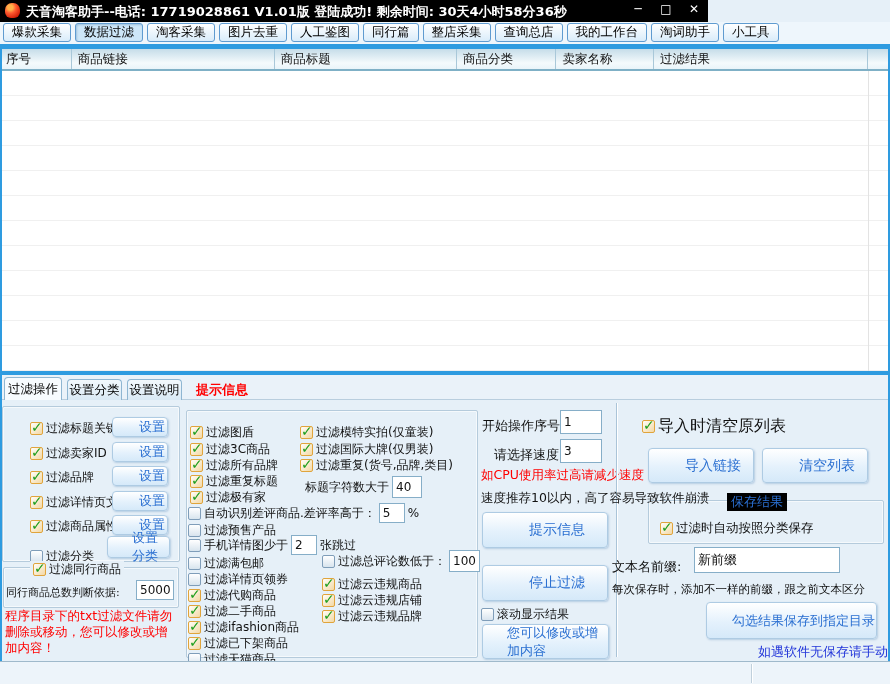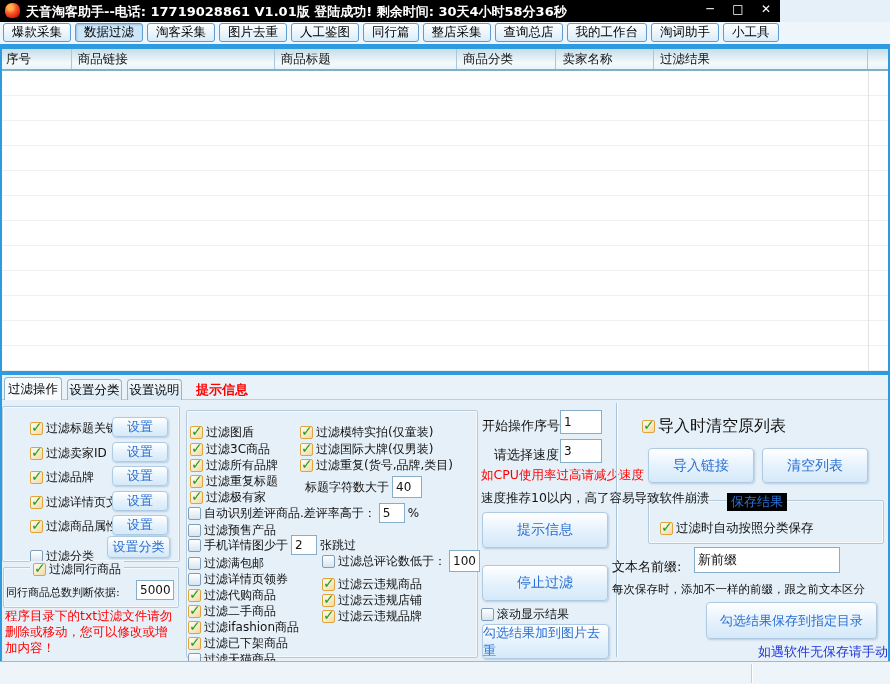"天音淘客助手--电话: 17719028861 V1.01版 登陆成功!" .titlebar { width: 780px -> 708px }
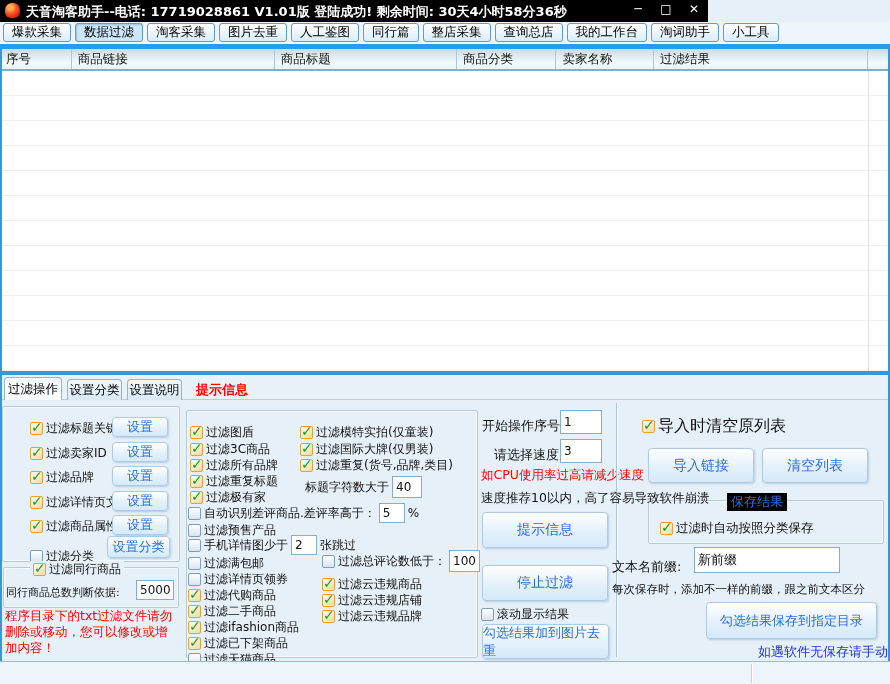"设置" .btn { padding-left: none -> 24px }
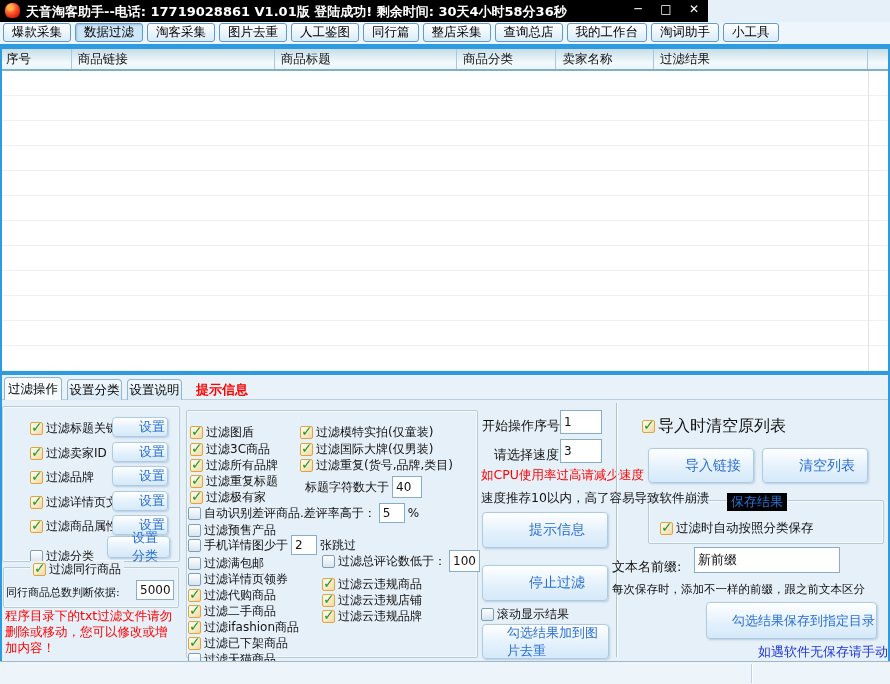"勾选结果加到图片去重" div.btn { text: 勾选结果加到图片去重 -> 您可以修改或增加内容 }
